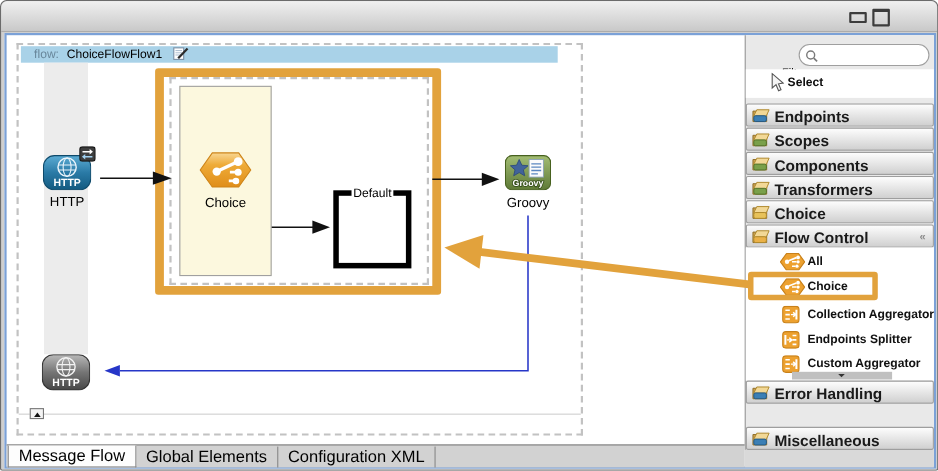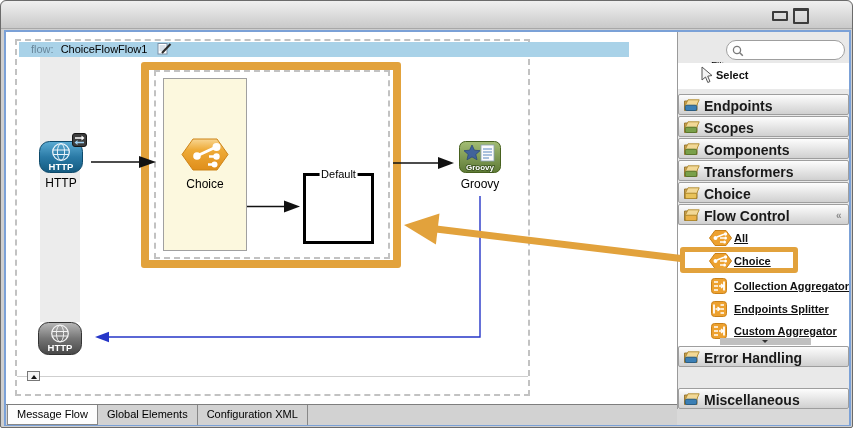"flow: ChoiceFlowFlow1" .flowhdr { width: 610px -> 488px }
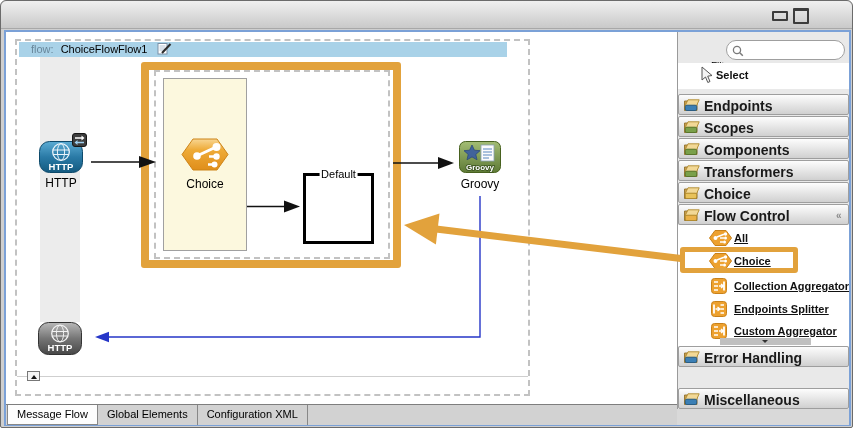"Default" .defbox { border: 3px solid #000000 -> 5px solid #000000 }
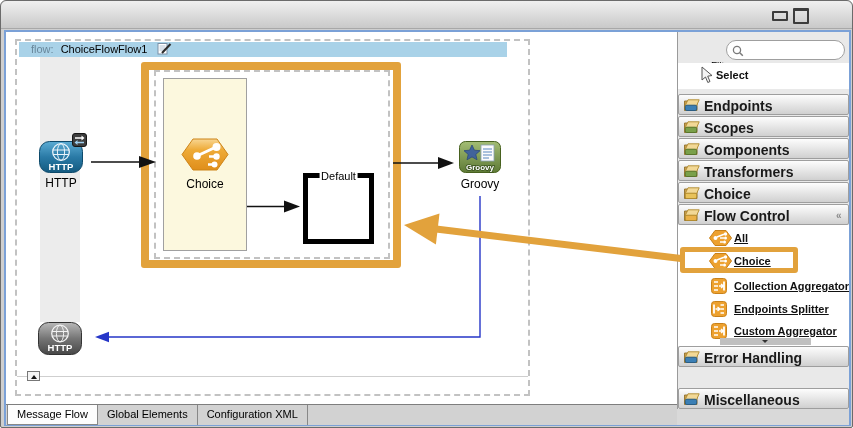"All" .pitem-lbl { text-decoration: underline -> none }
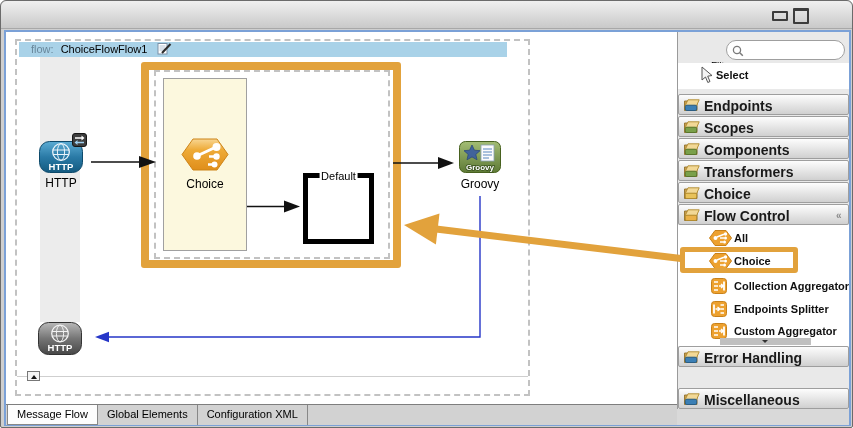"Message Flow" .btabs { align-items: none -> center; font-size: 11px -> 15px }
